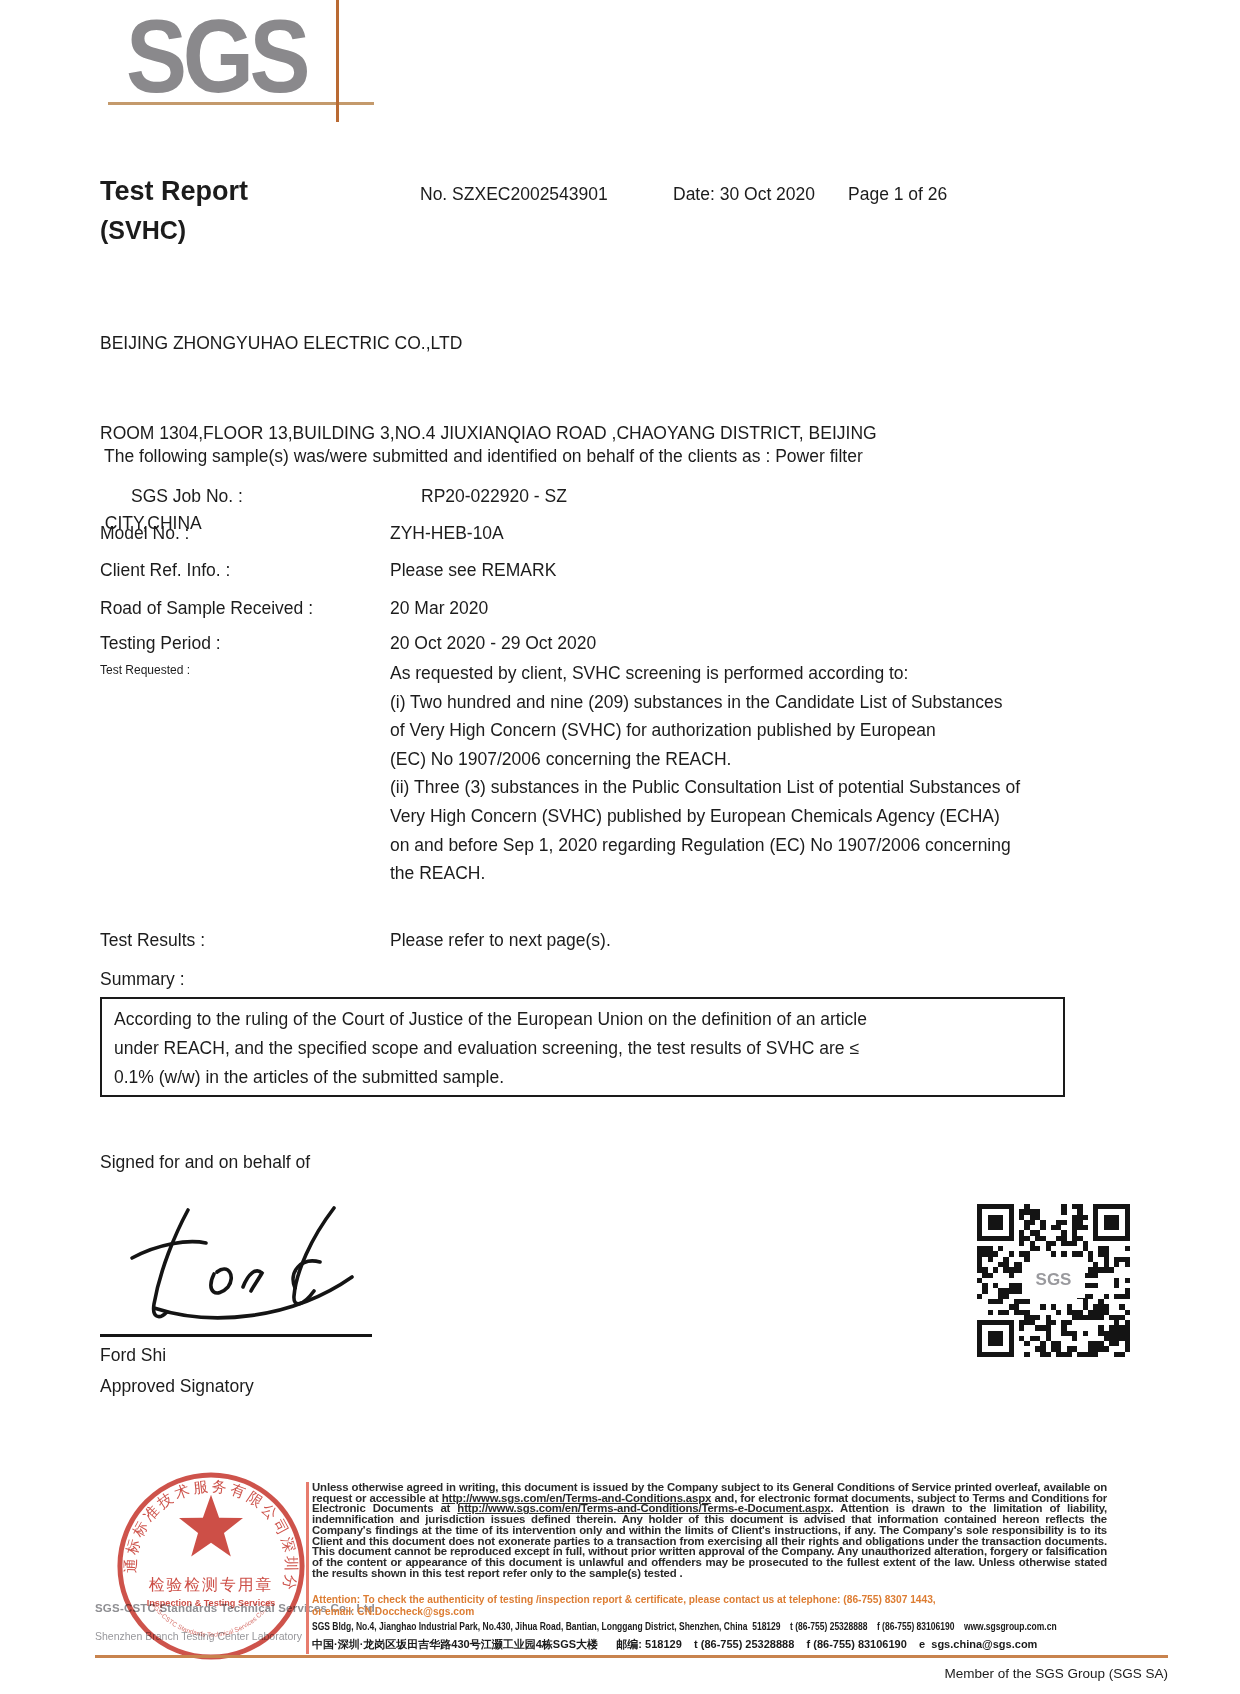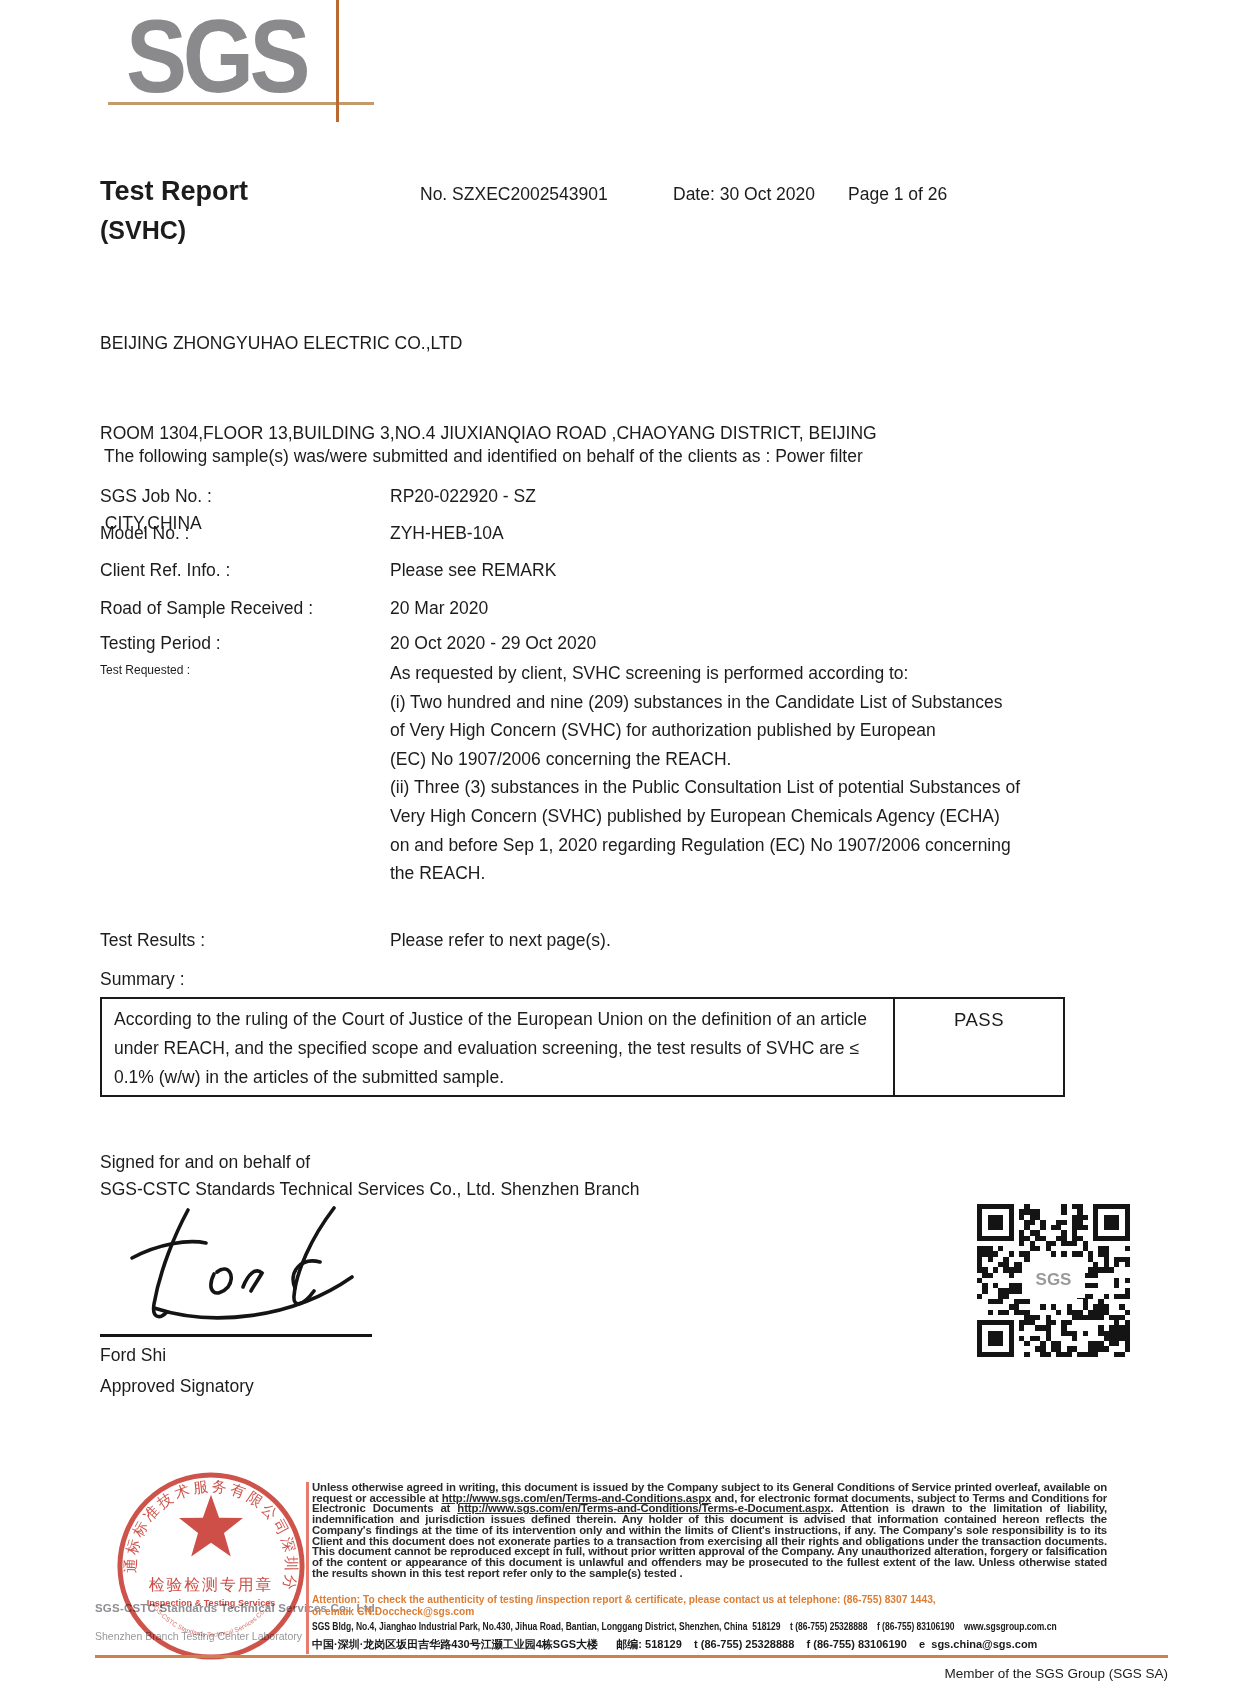"SGS Job No. : RP20-022920" div.abs { margin-left: none -> 31px }
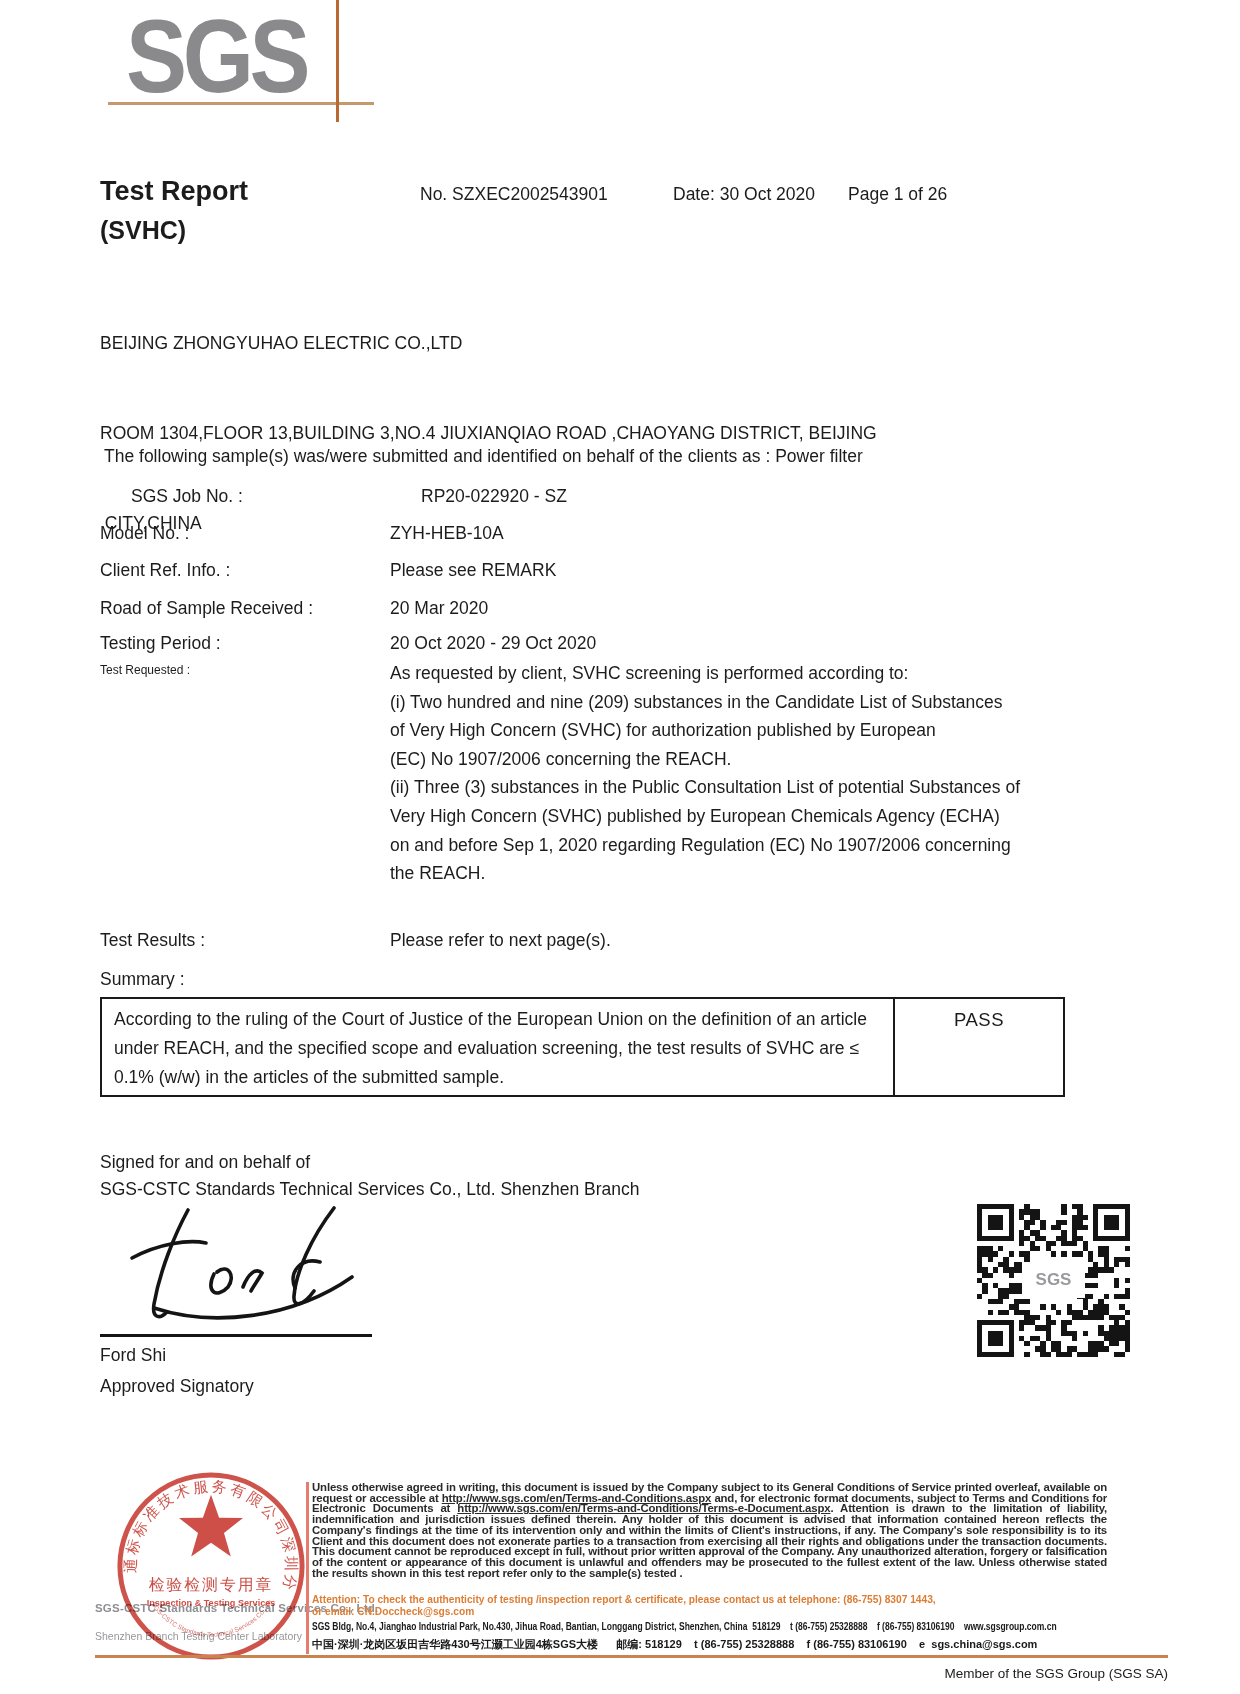"PASS" div.sum-pass { html: <div>PASS</div> -> none }
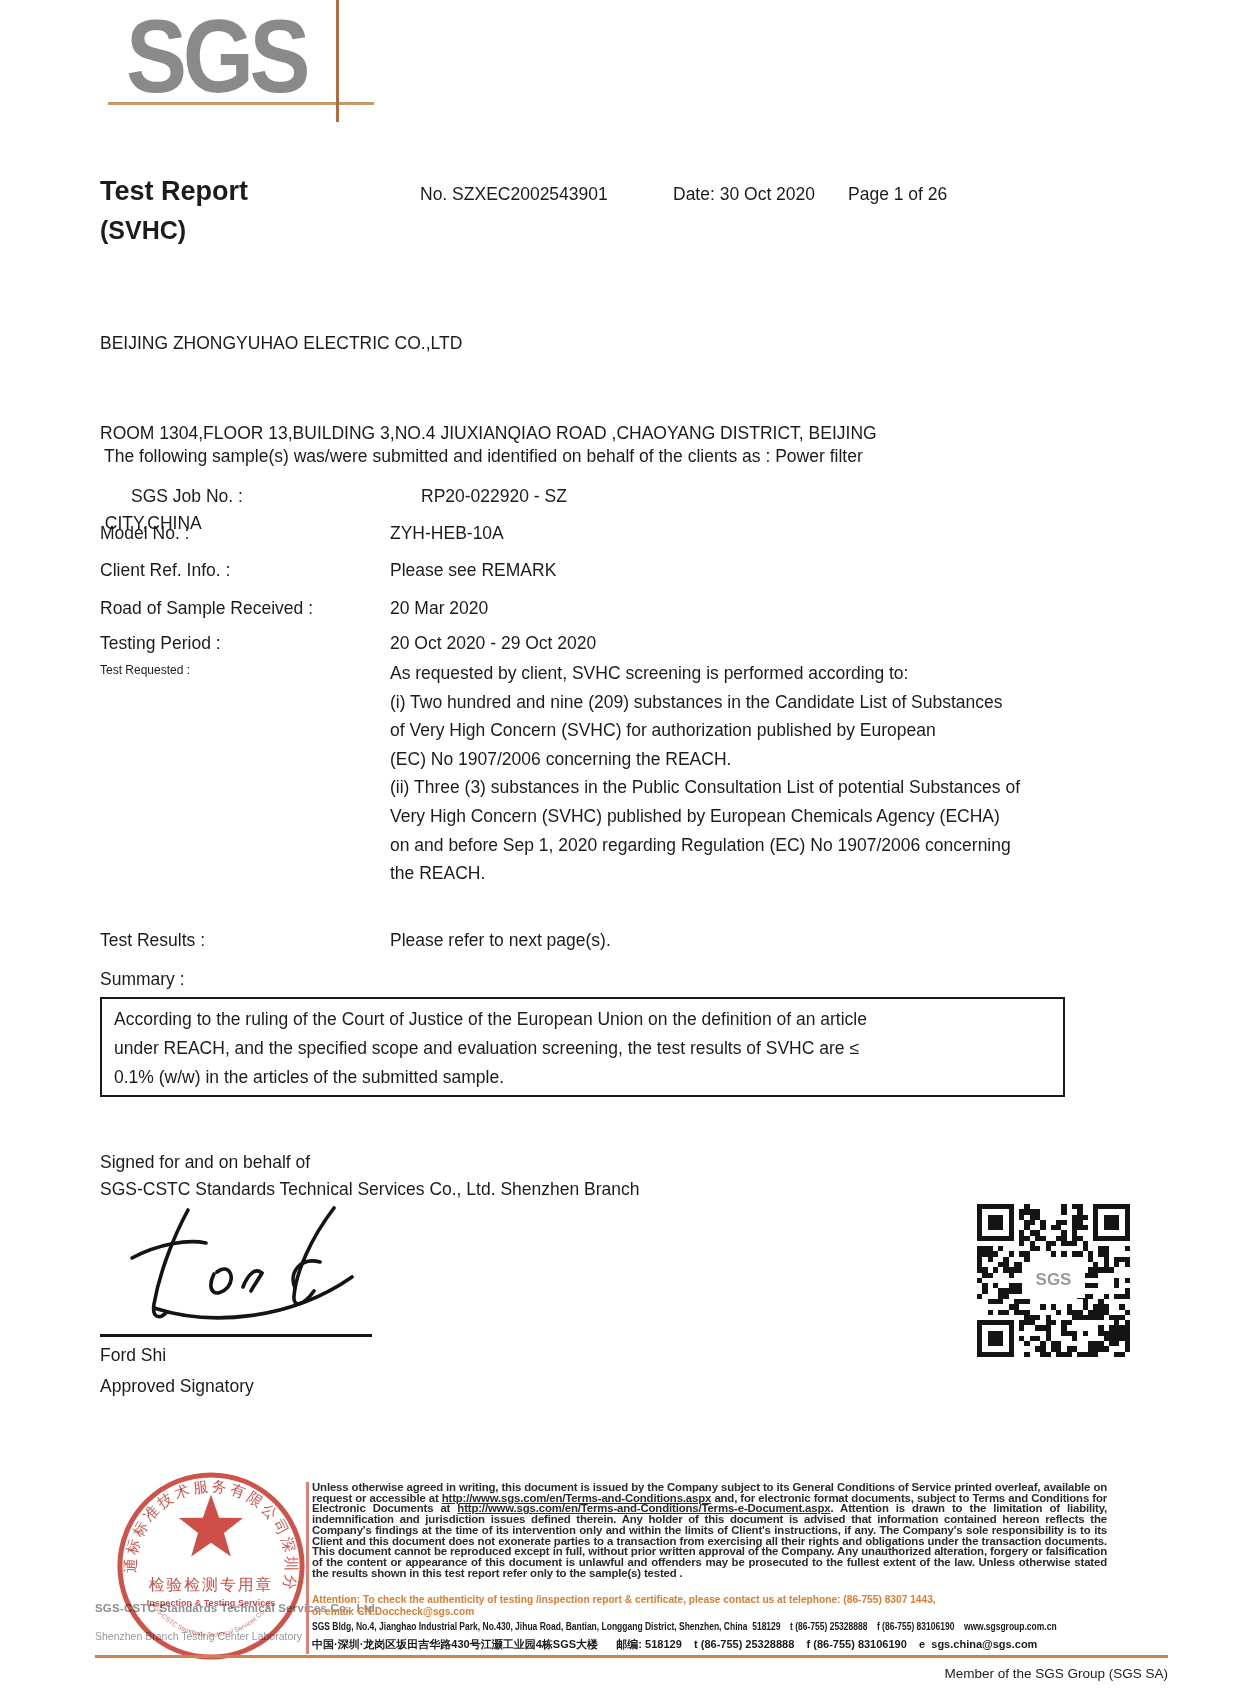"SGS-CSTC Standards Technical Services Co., Ltd. Shenzhen" div { html: <div>SGS-CSTC Standards Technical Services Co., Ltd. Shenzhen Branch</div> -> none }
